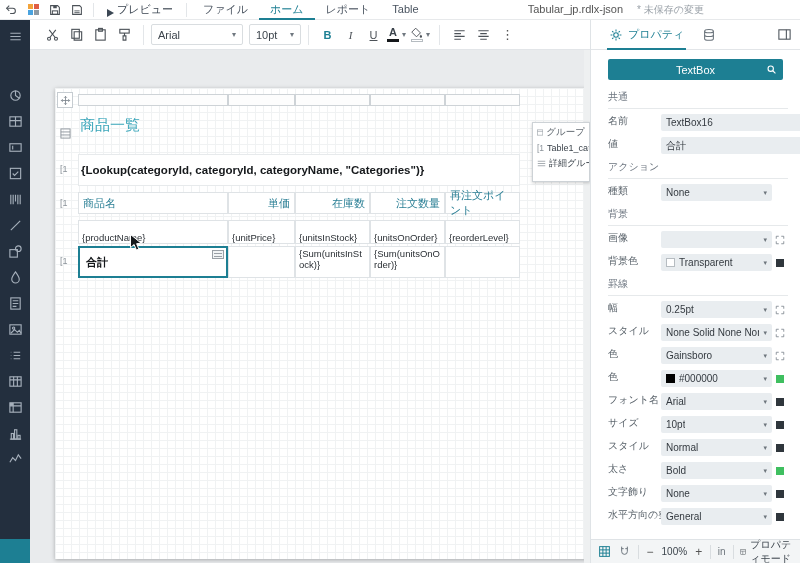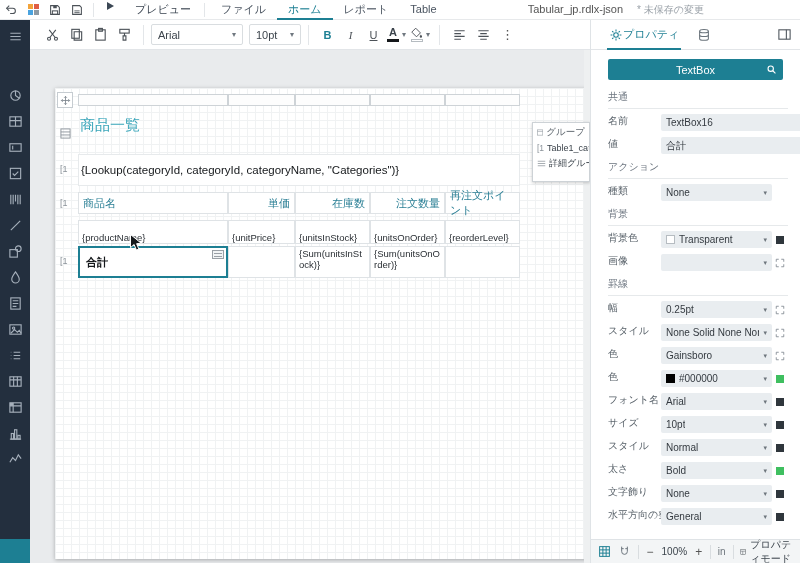"プレビュー" .preview { align-items: flex-start -> flex-end; gap: 21px -> 3px }
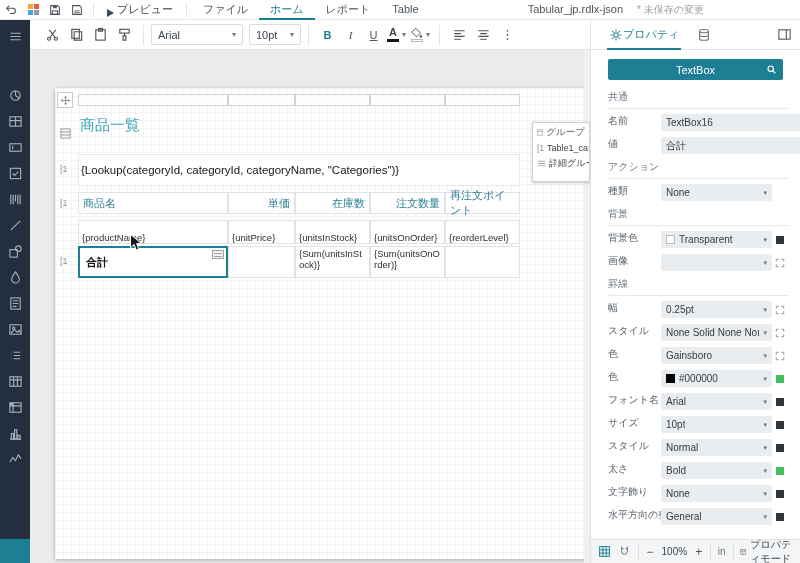"プロパティ" .rp-tab { gap: none -> 5px }
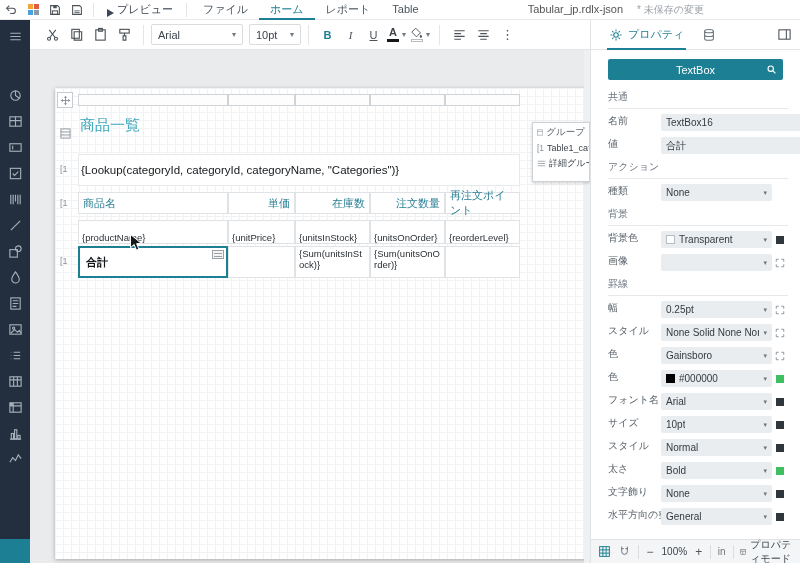"{Lookup(categoryId, categoryId," .lookup-cell { font-weight: normal -> bold }
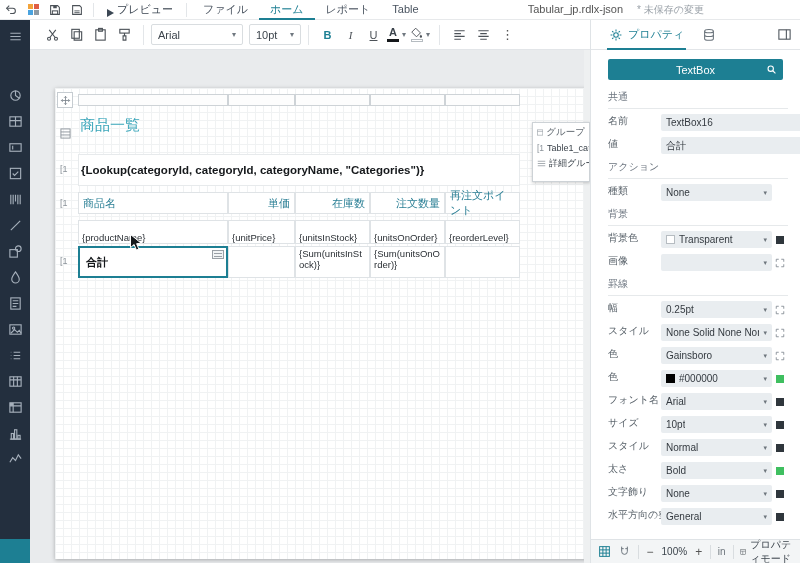"背景色" div.prow { order: before "画像" -> after "画像" }
